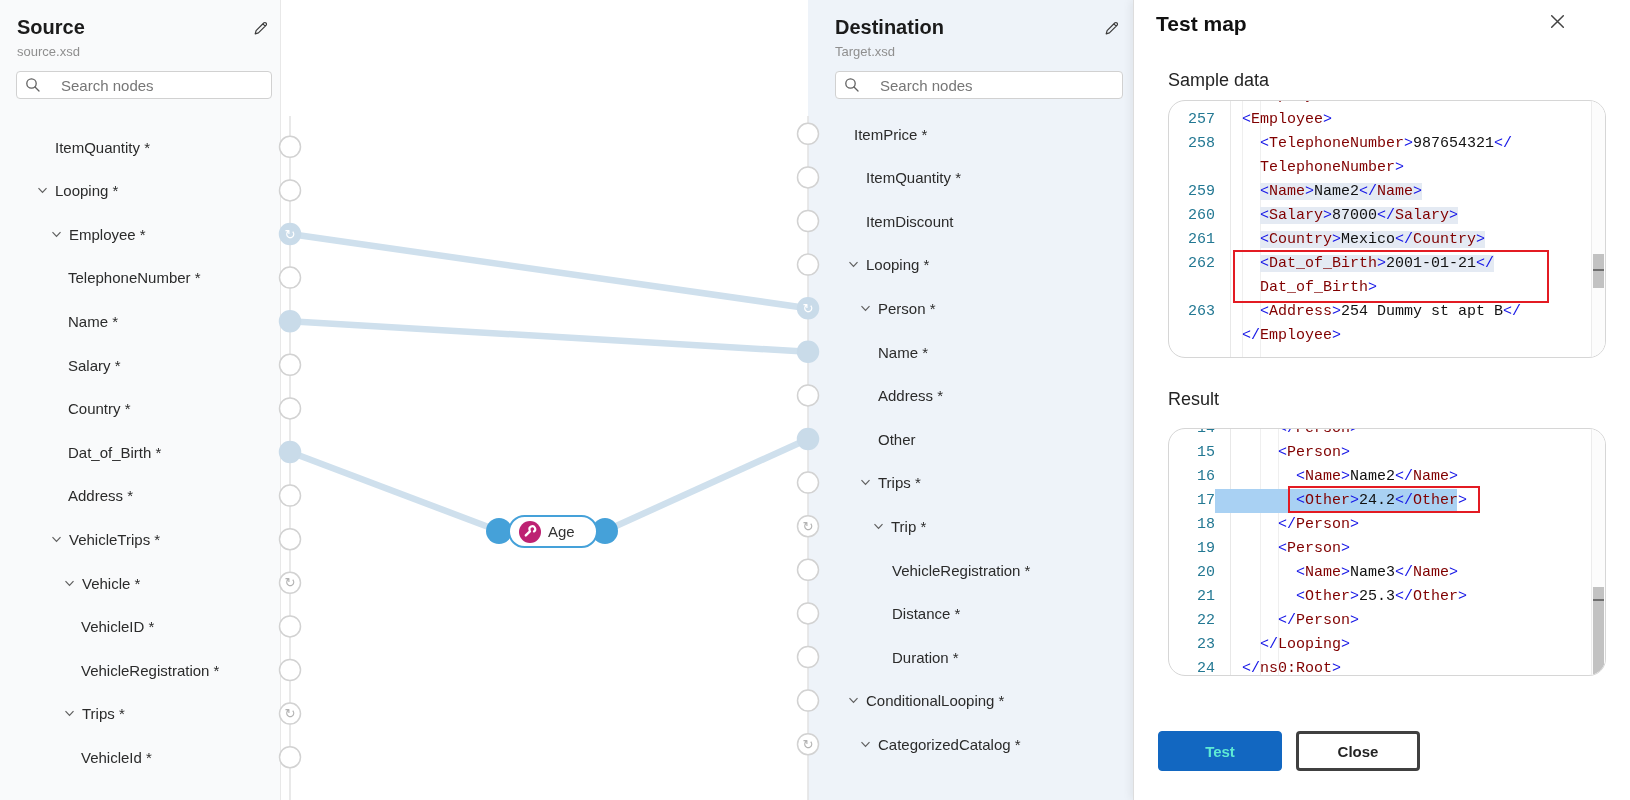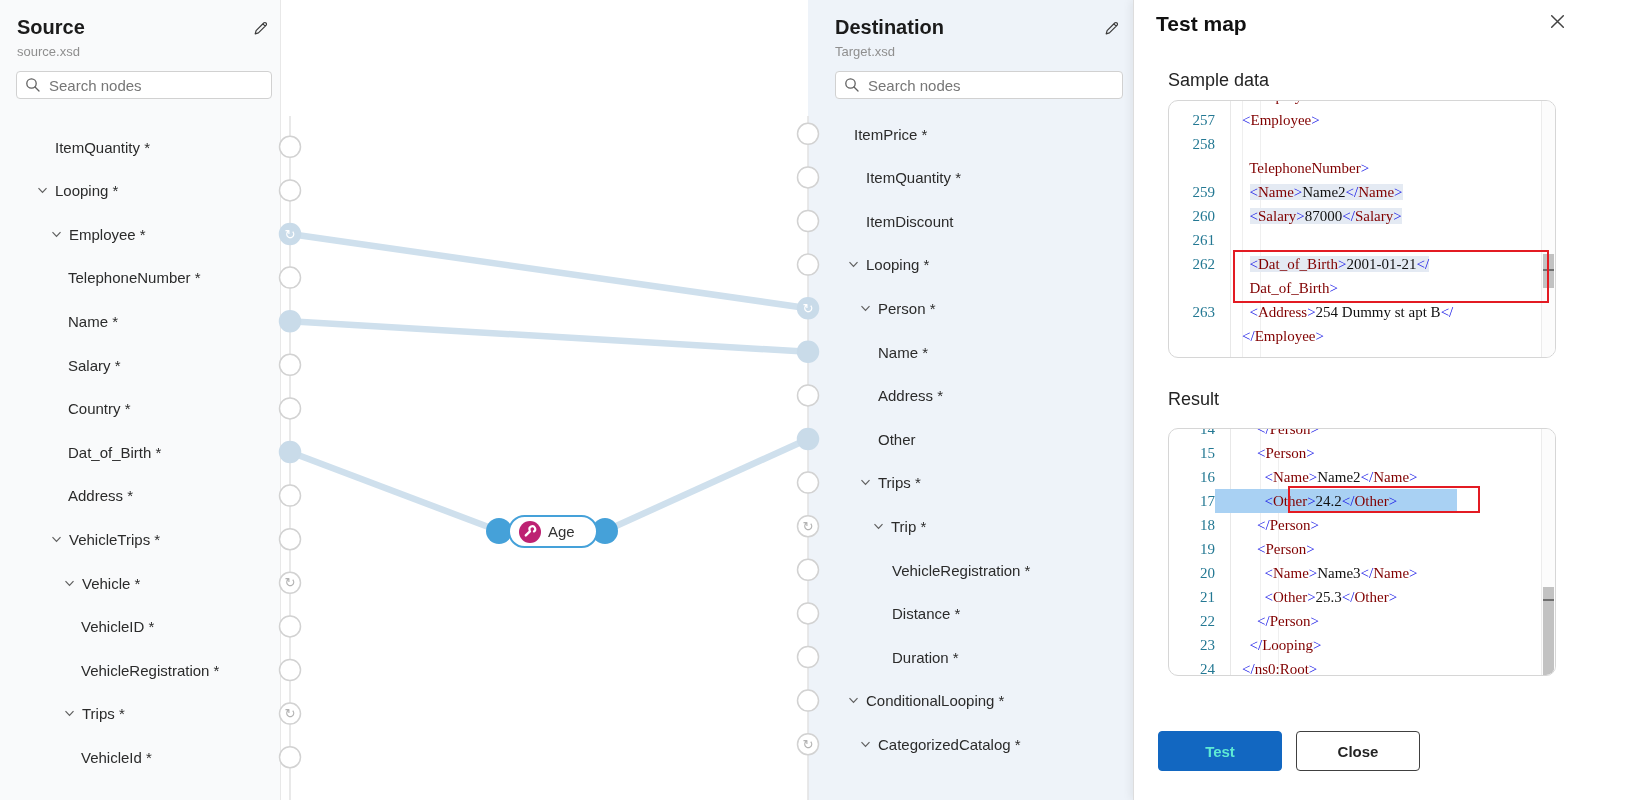"Search nodes" .search-box { gap: 8px -> 20px }
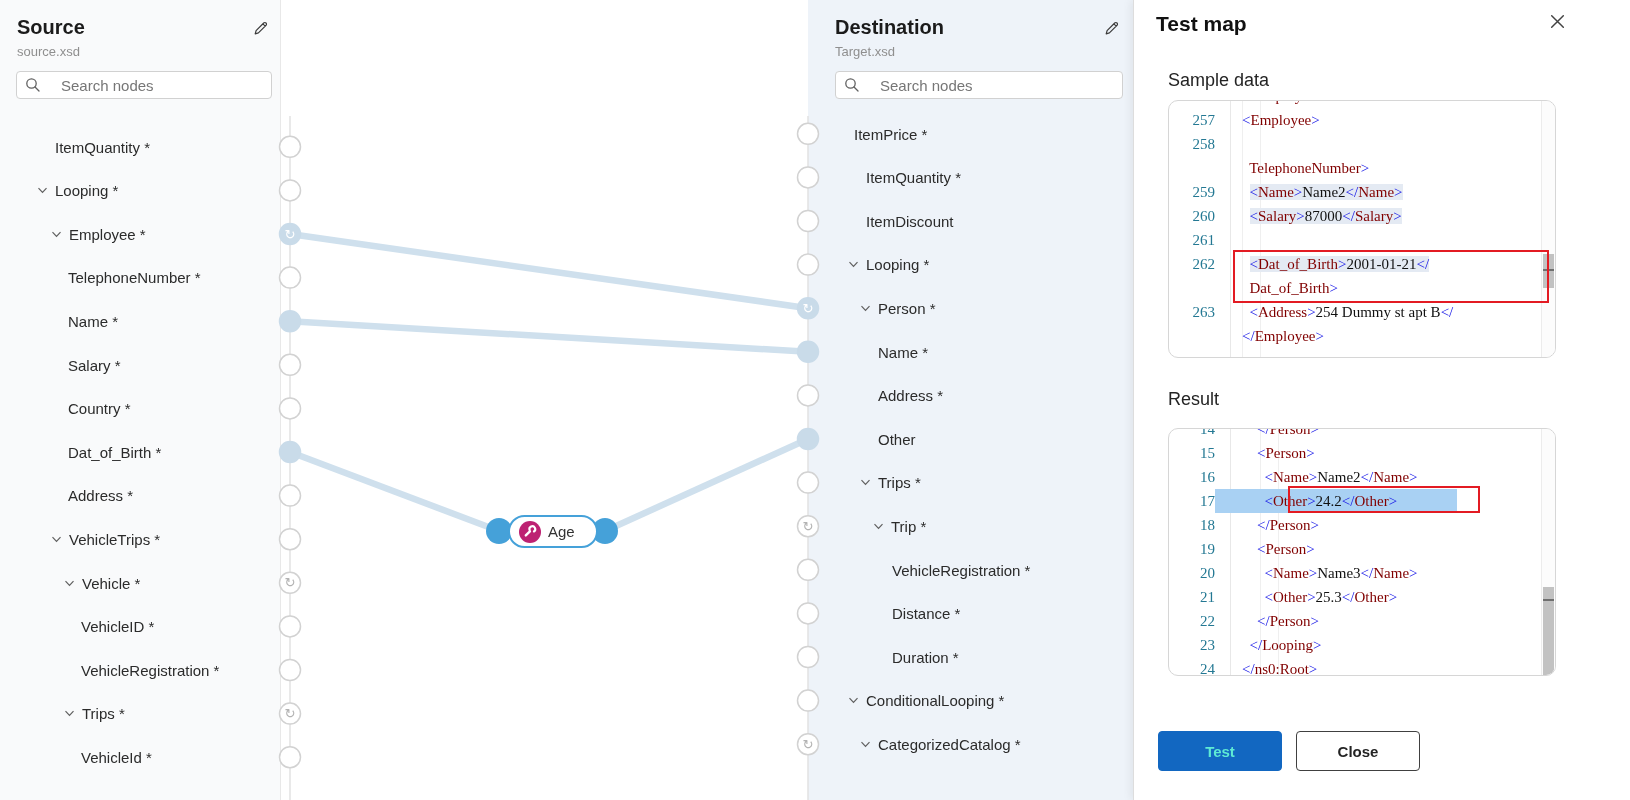"257" .code-block { border-radius: 10px -> 17px; font-family: Liberation Serif, serif -> Liberation Mono, monospace; width: 388px -> 438px }
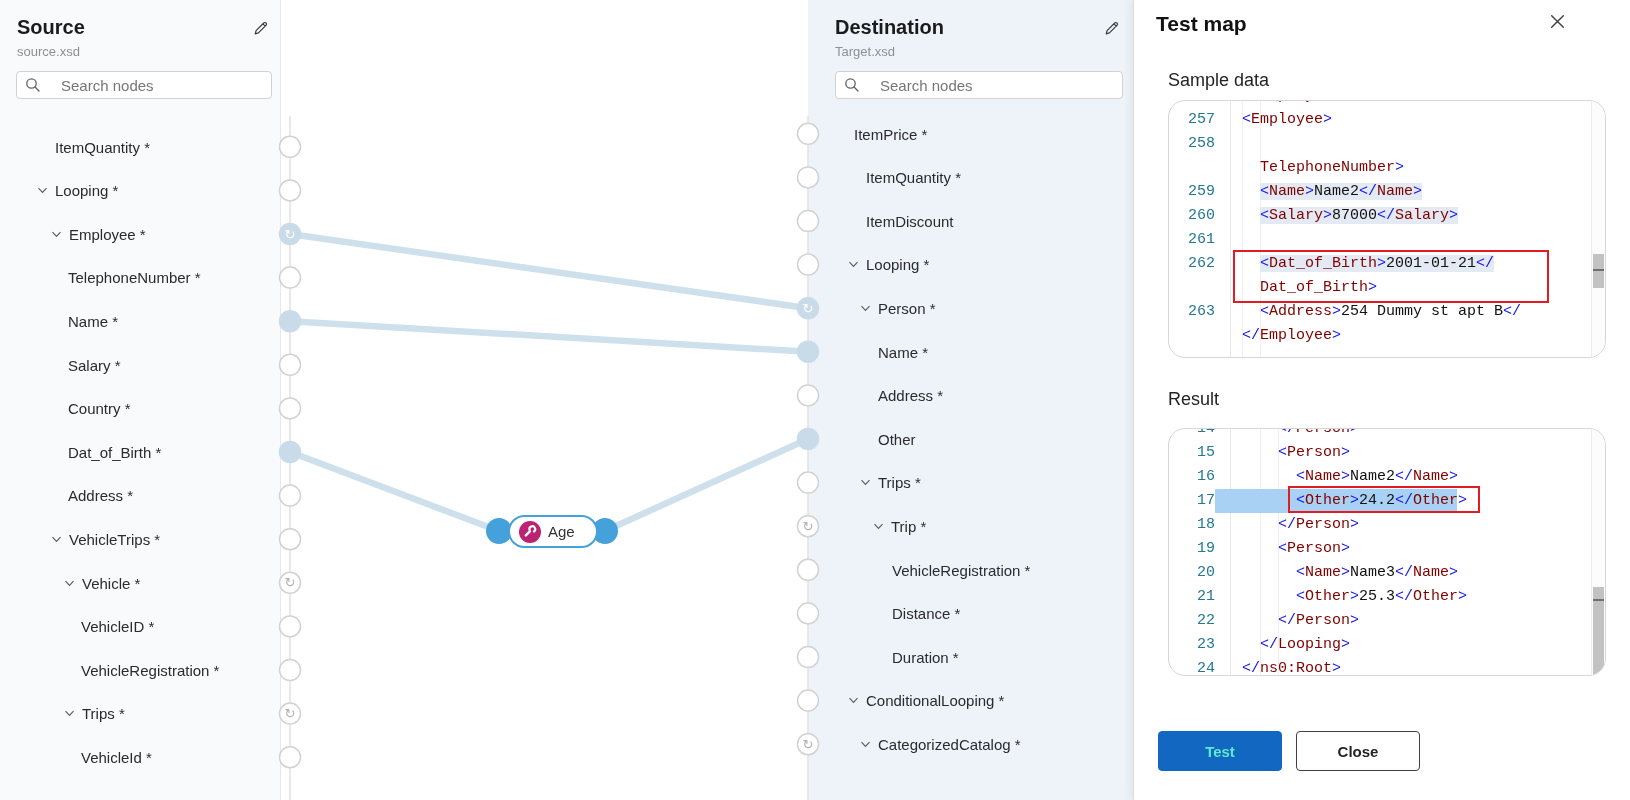"<TelephoneNumber>987654321</" span.code { html: none -> <span> <span><span>&lt;</span><span>TelephoneNumber</span><span>&gt;</span><span>987654321</span><span>&lt;/</span></span></span> }
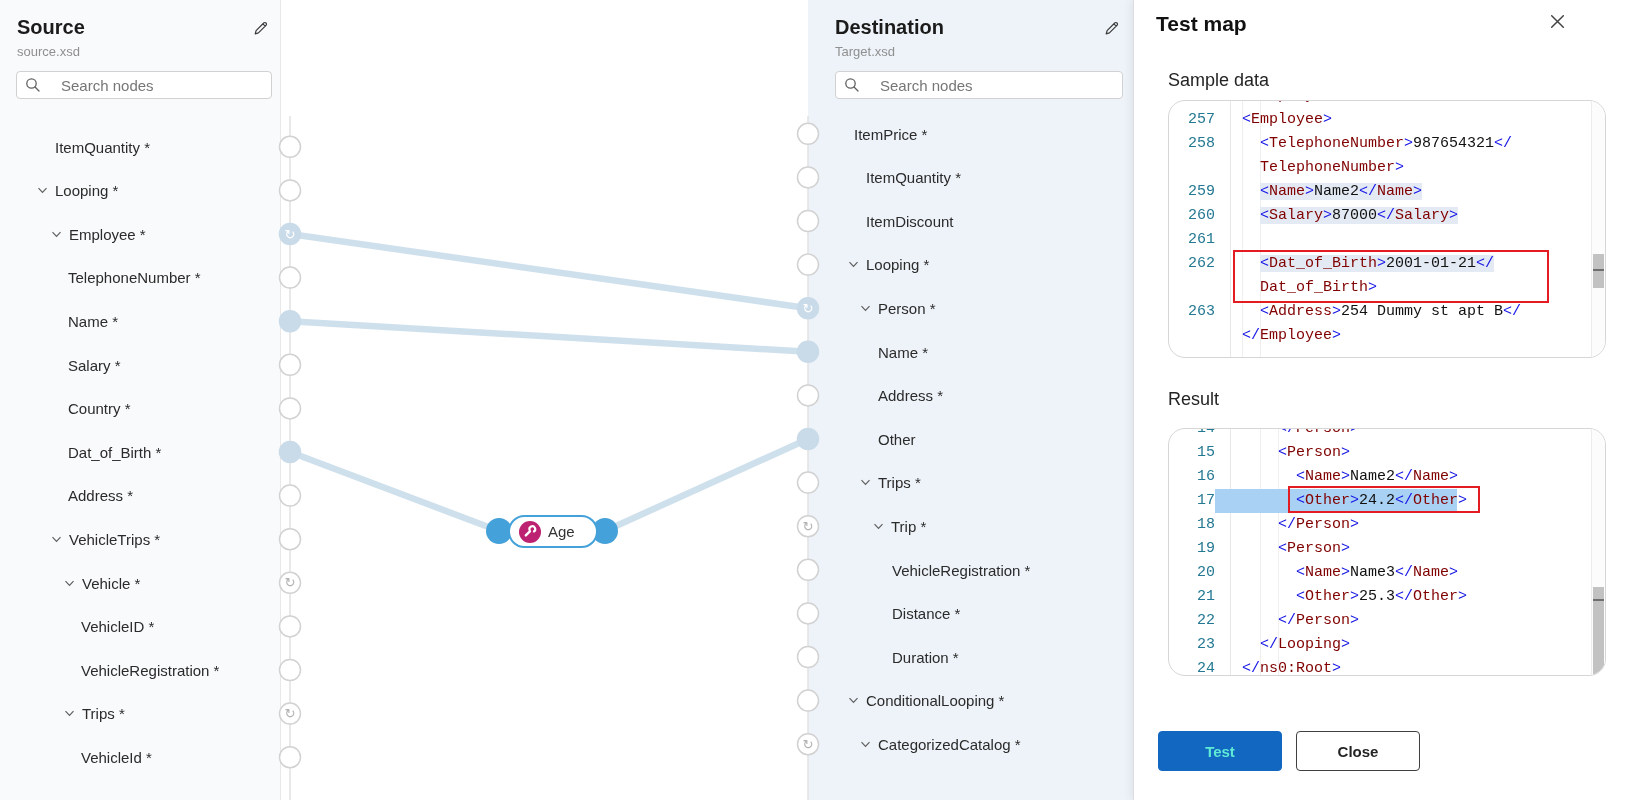"<Country>Mexico</Country>" span.code { html: none -> <span> <span><span>&lt;</span><span>Country</span><span>&gt;</span><span>Mexico</span><span>&lt;/</span><span>Country</span><span>&gt;</span></span></span> }
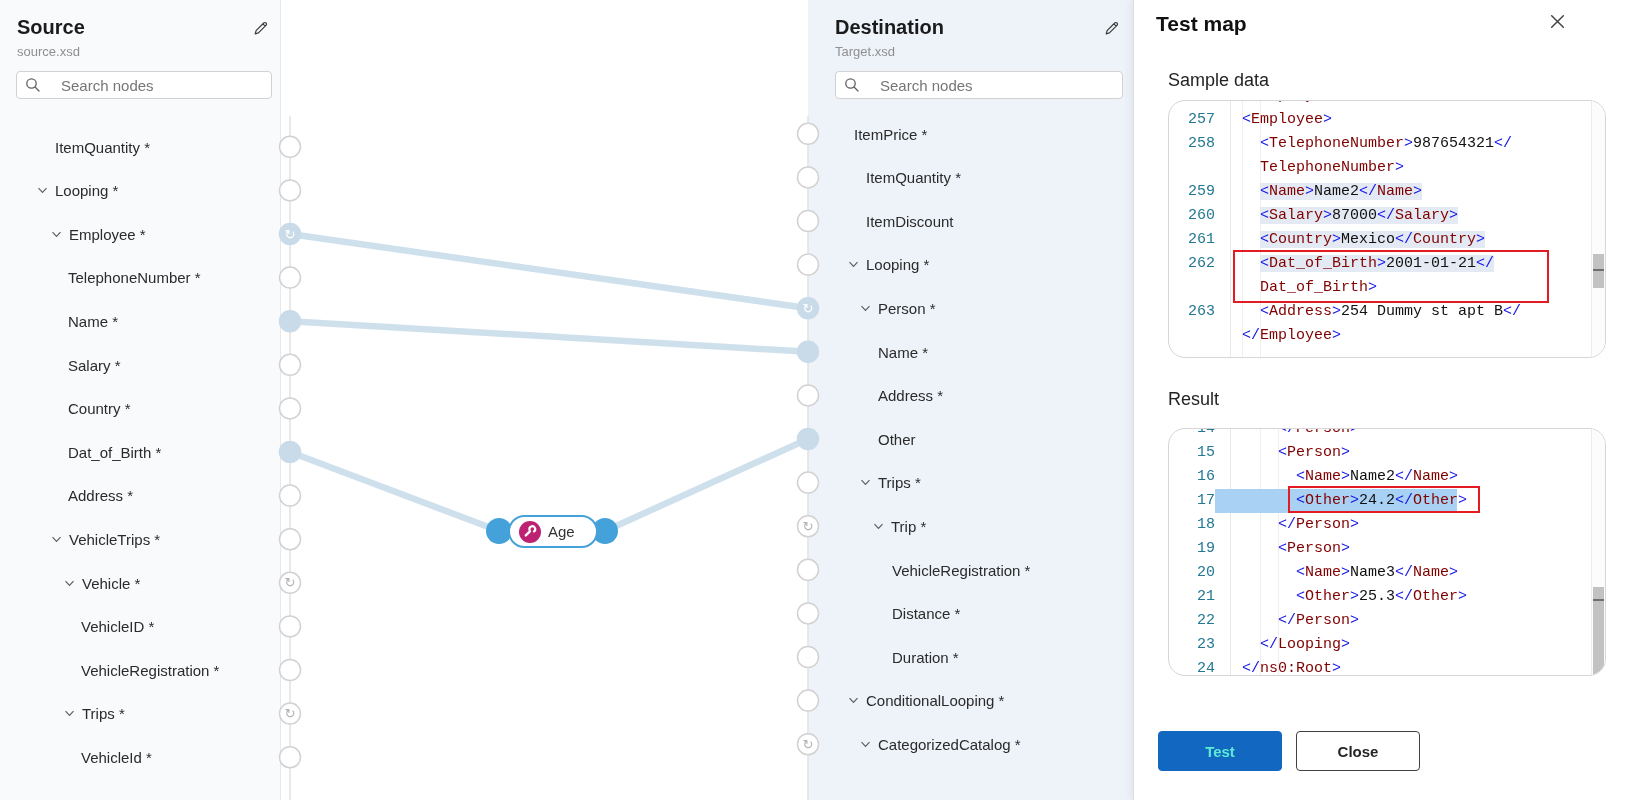"Close" .btn-secondary { border: 1px solid #404040 -> 3px solid #404040 }
